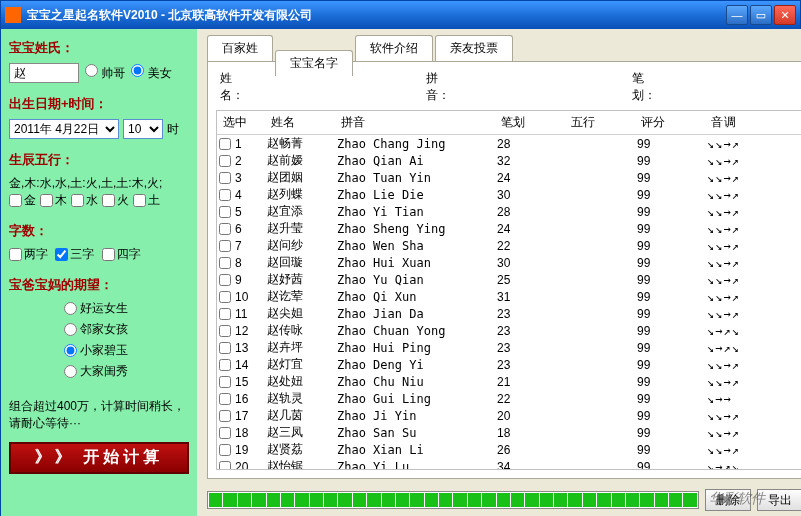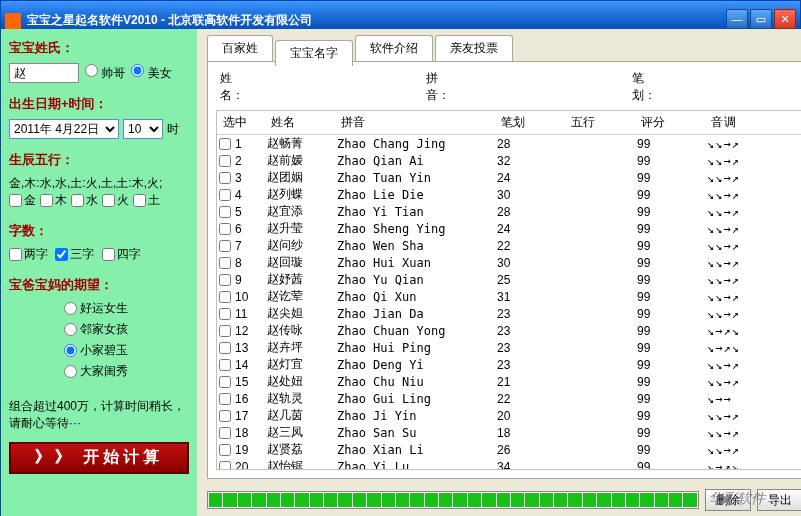"宝宝之星起名软件V2010 - 北京联高软件开发有限公司" .titlebar { align-items: flex-end -> center }
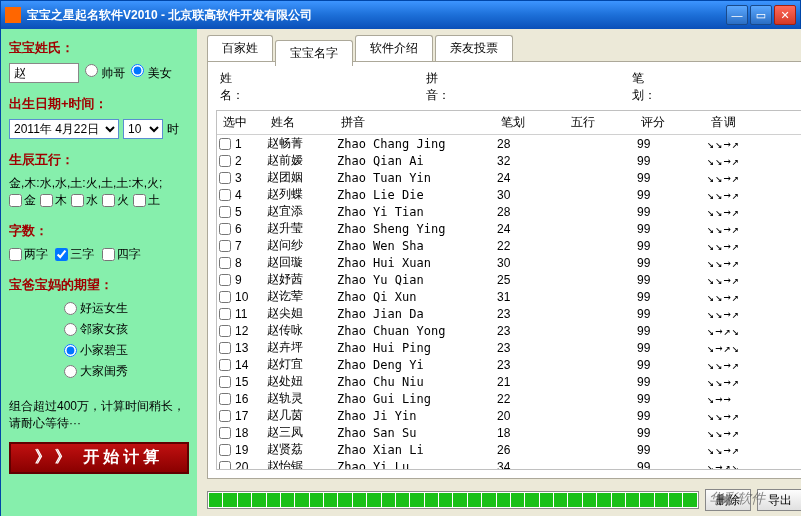"宝宝名字" .tab.active { top: 5px -> 15px }
